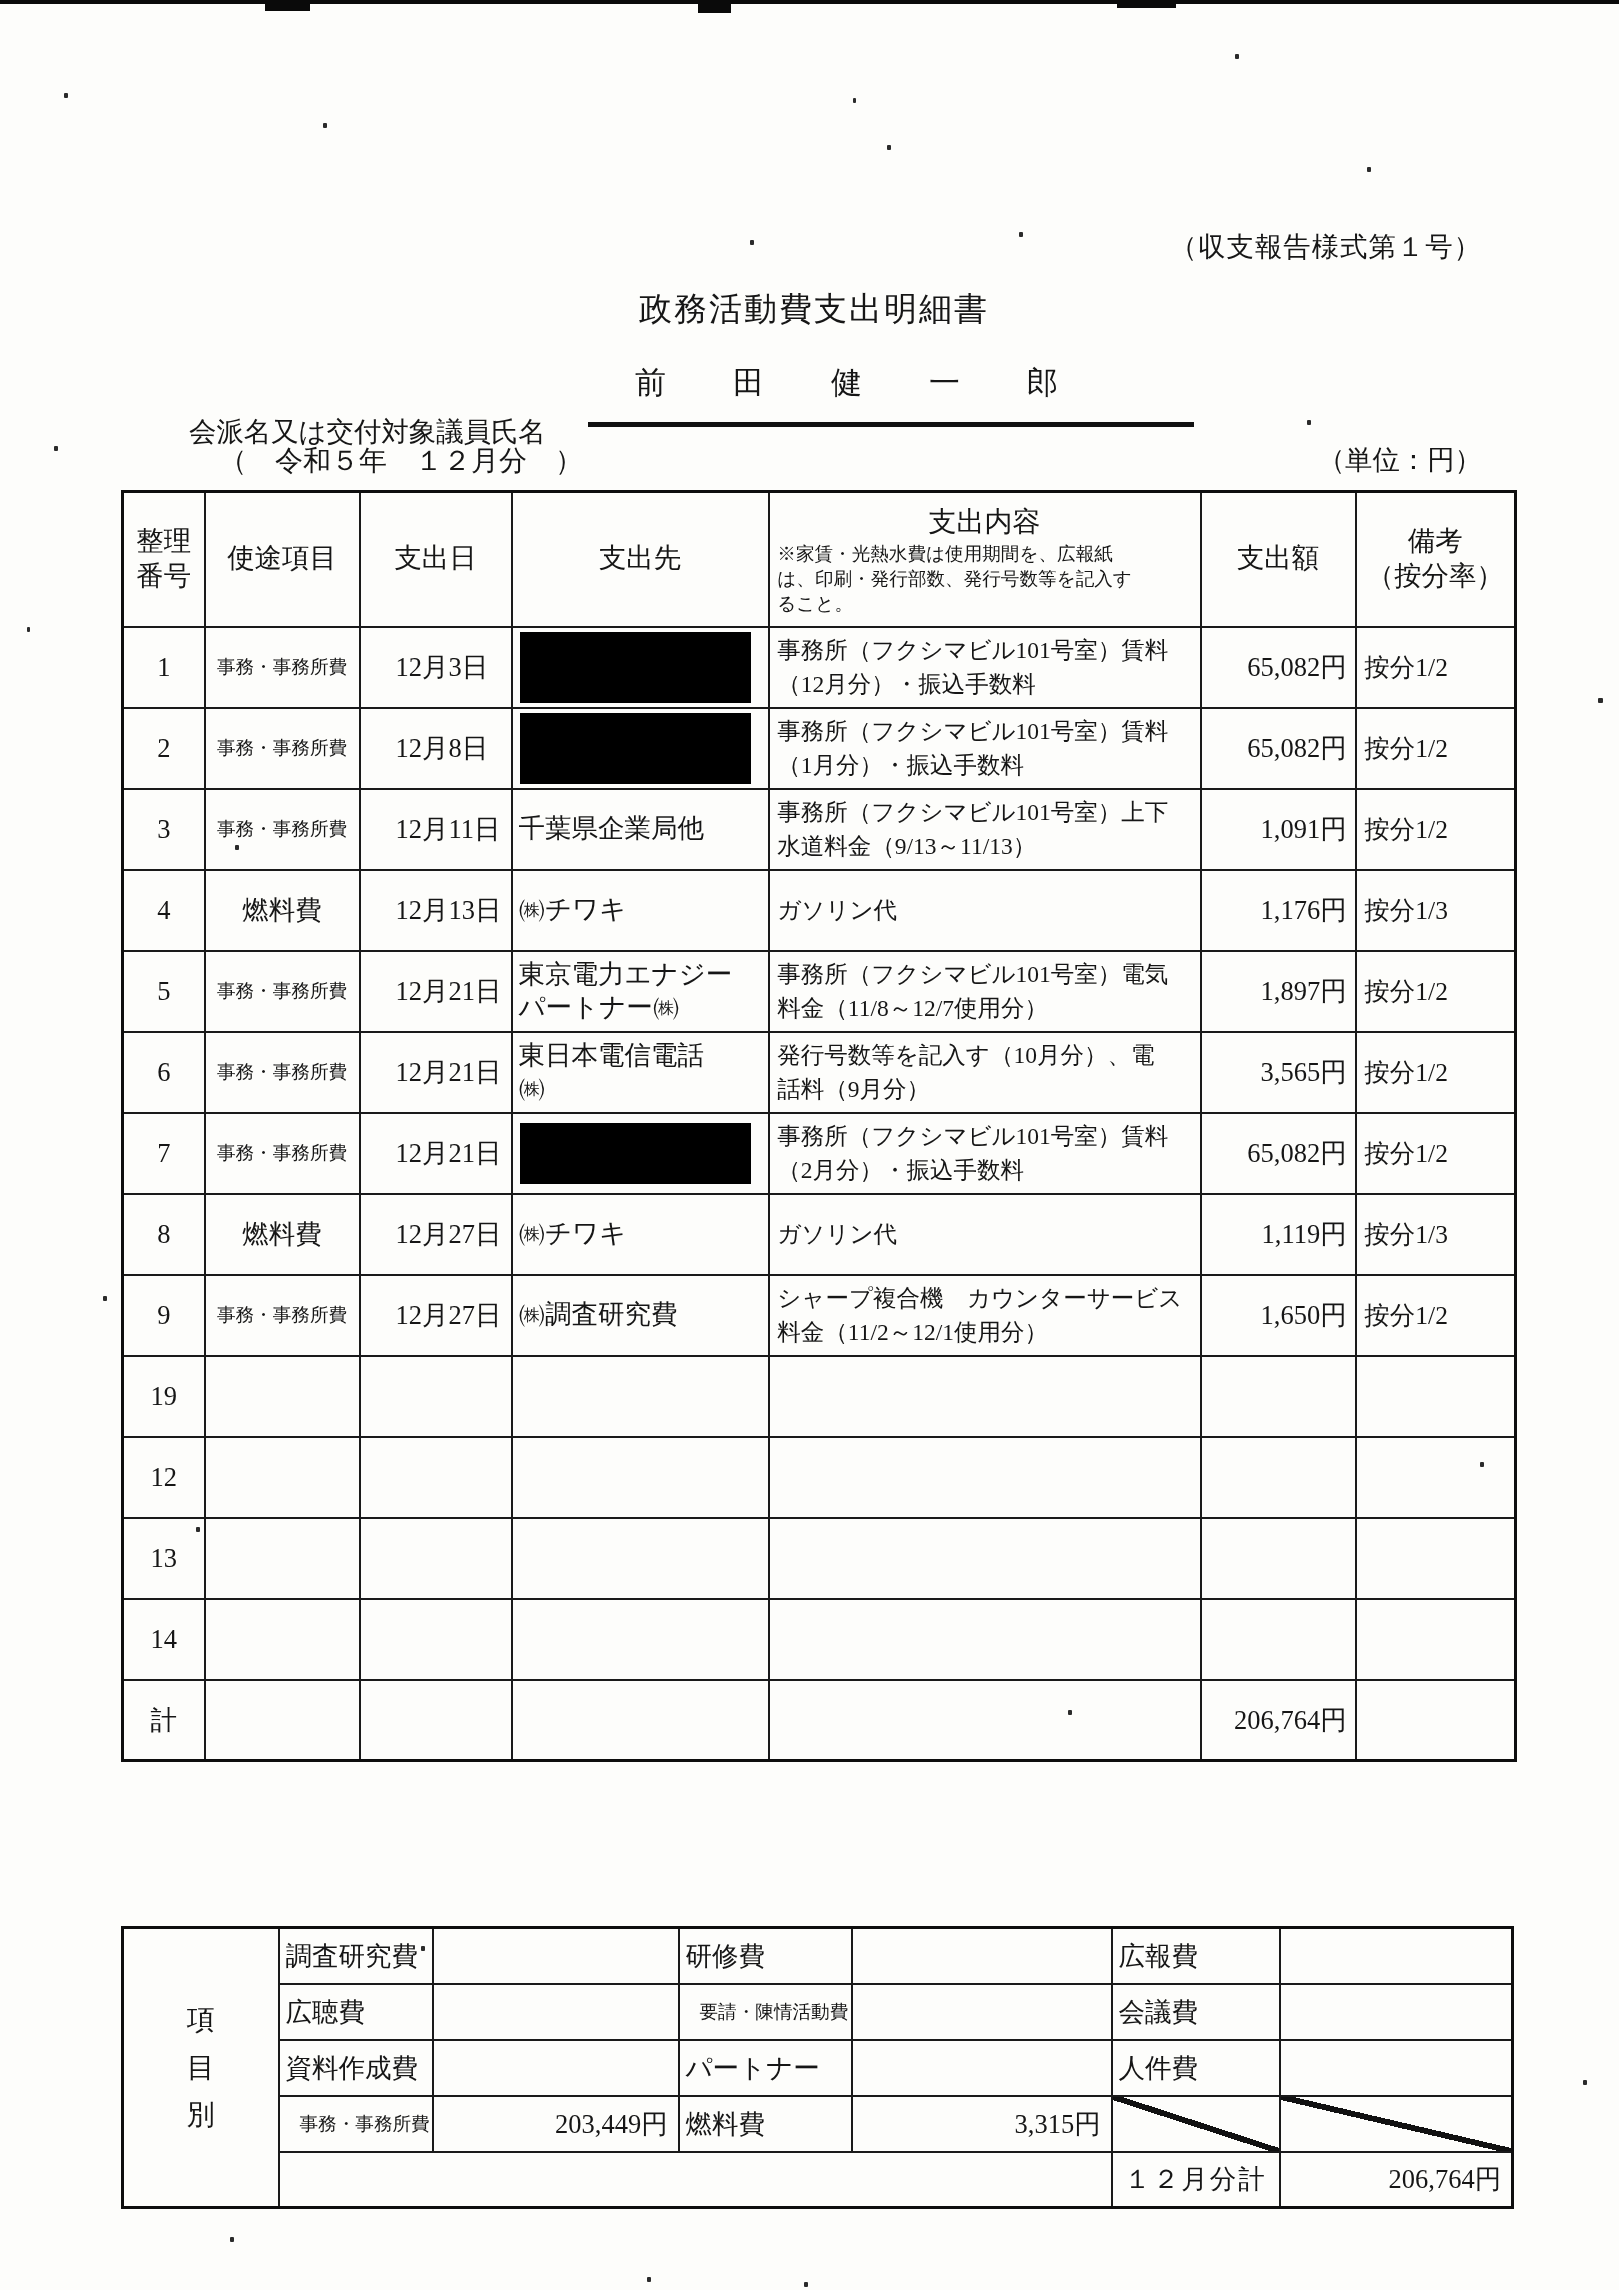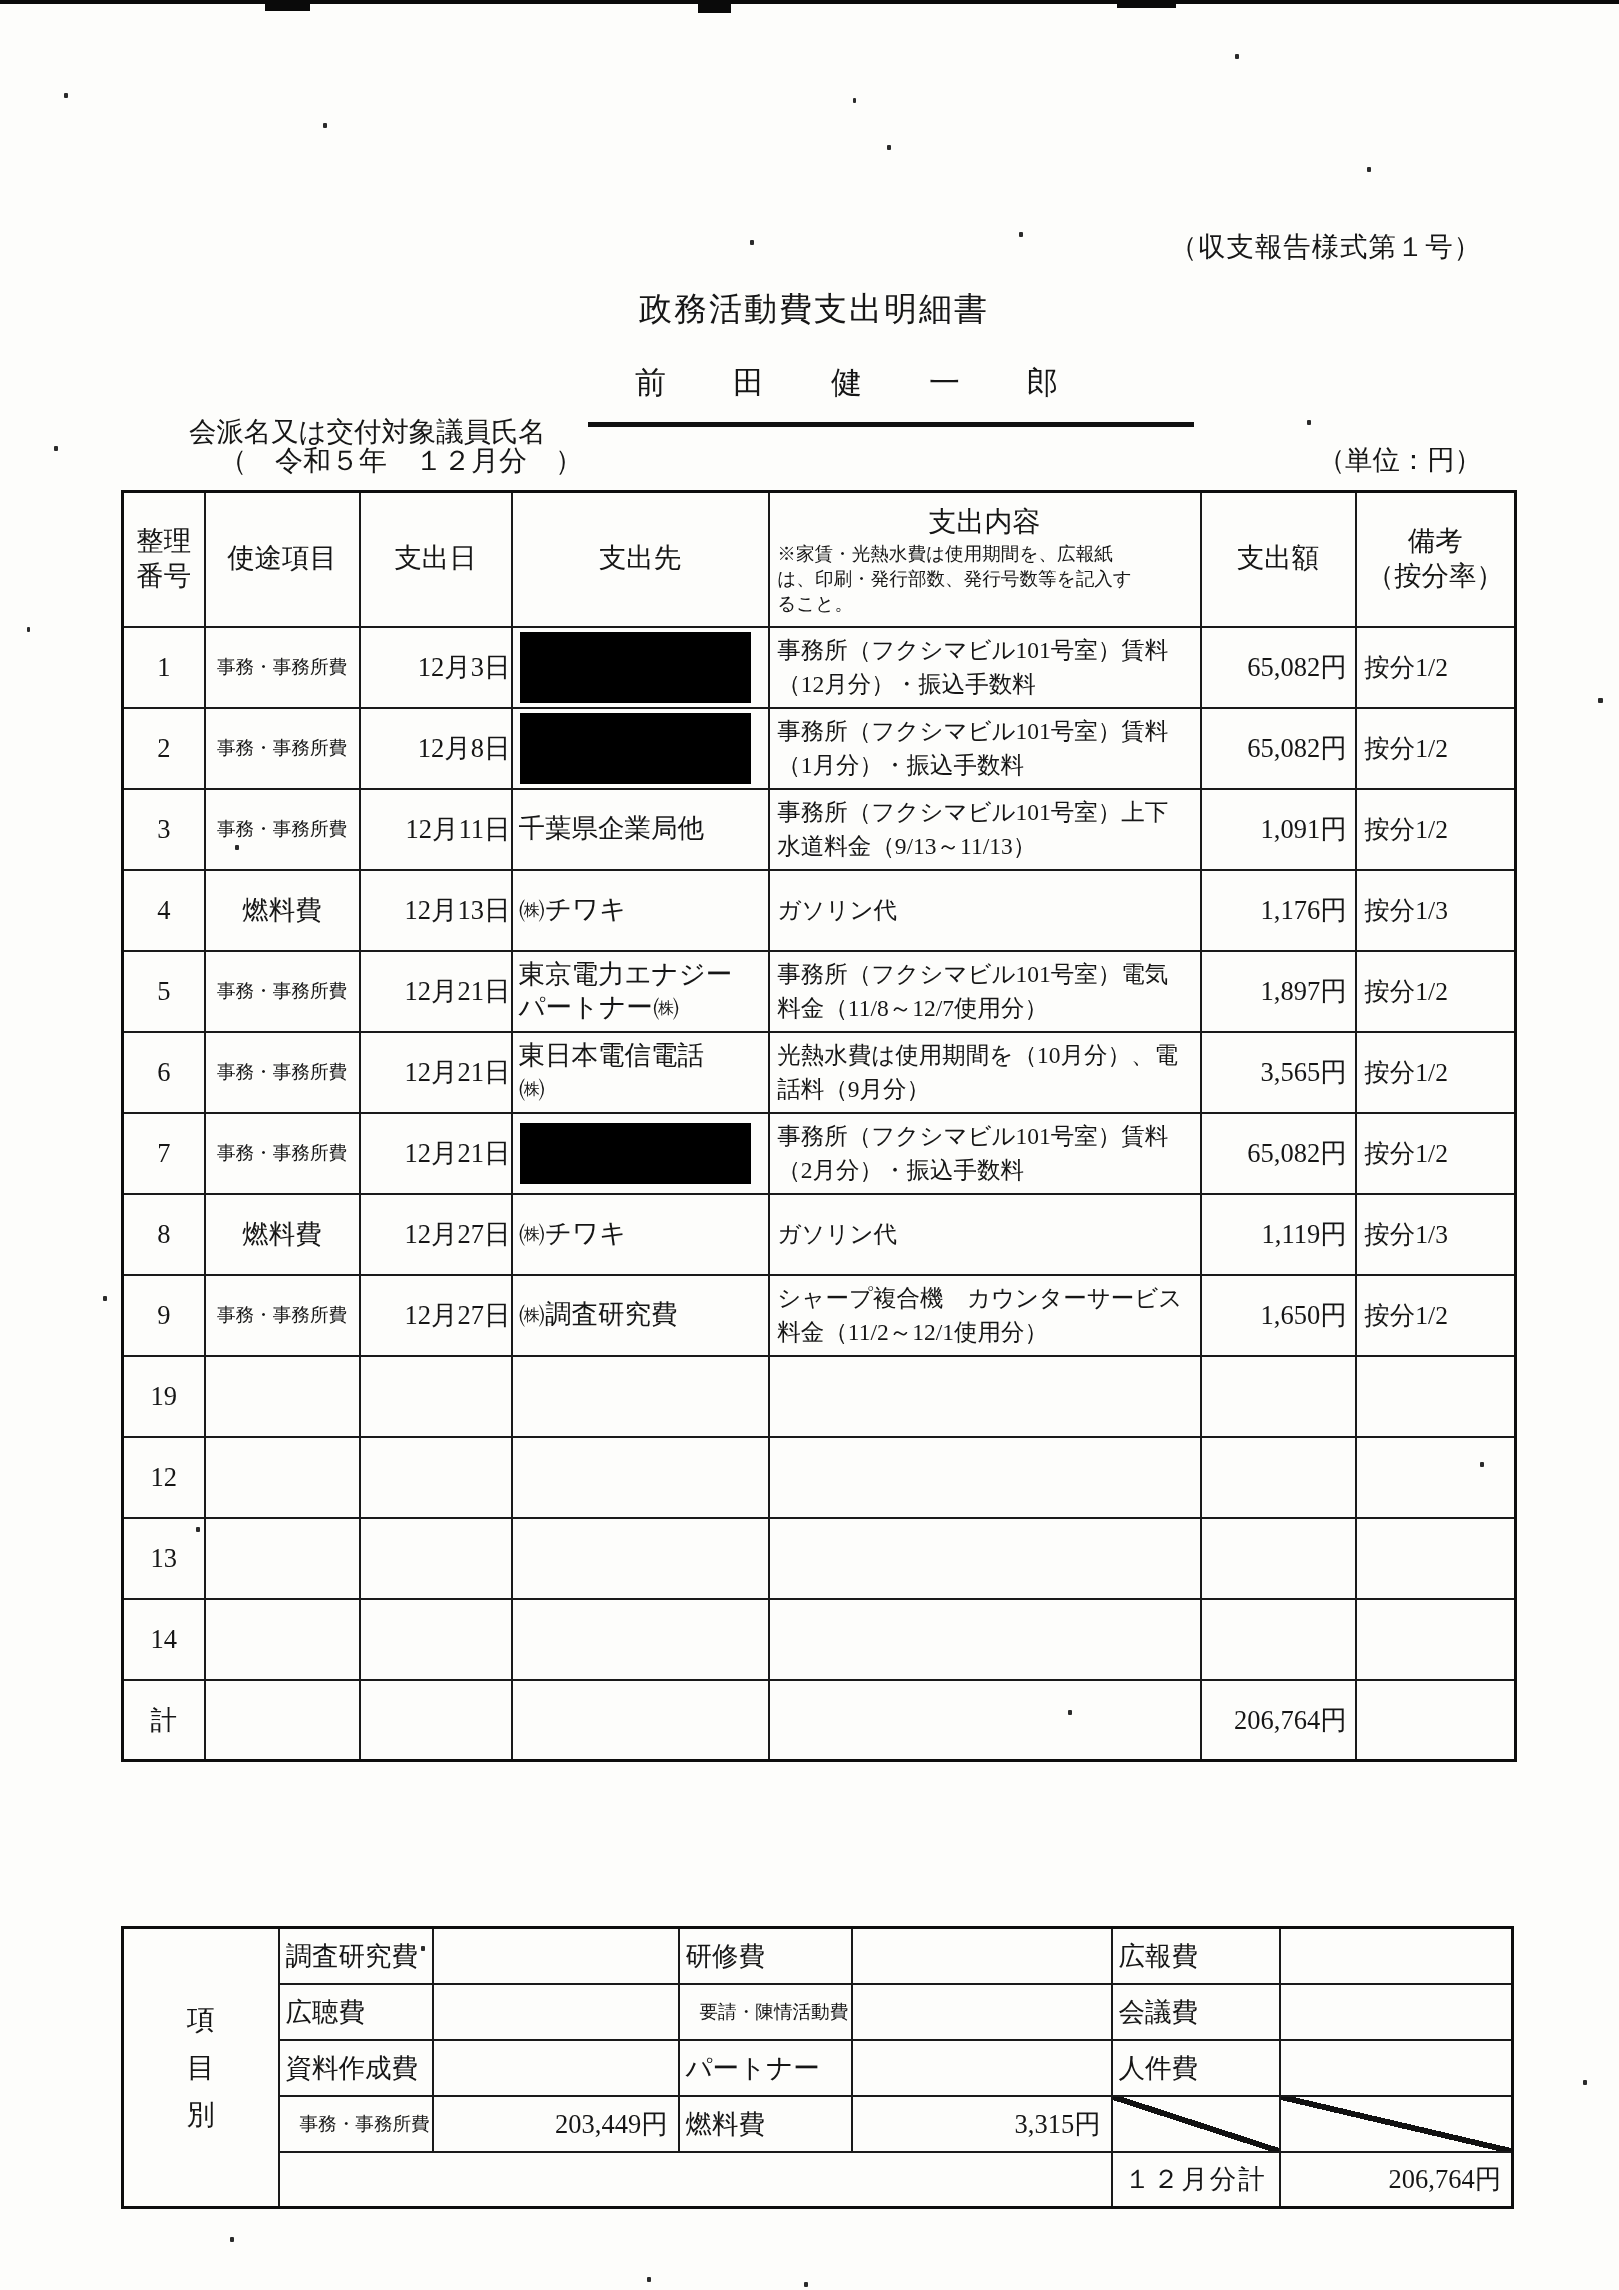"12月3日" .c-date { padding-left: none -> 35px; text-align: right -> left }
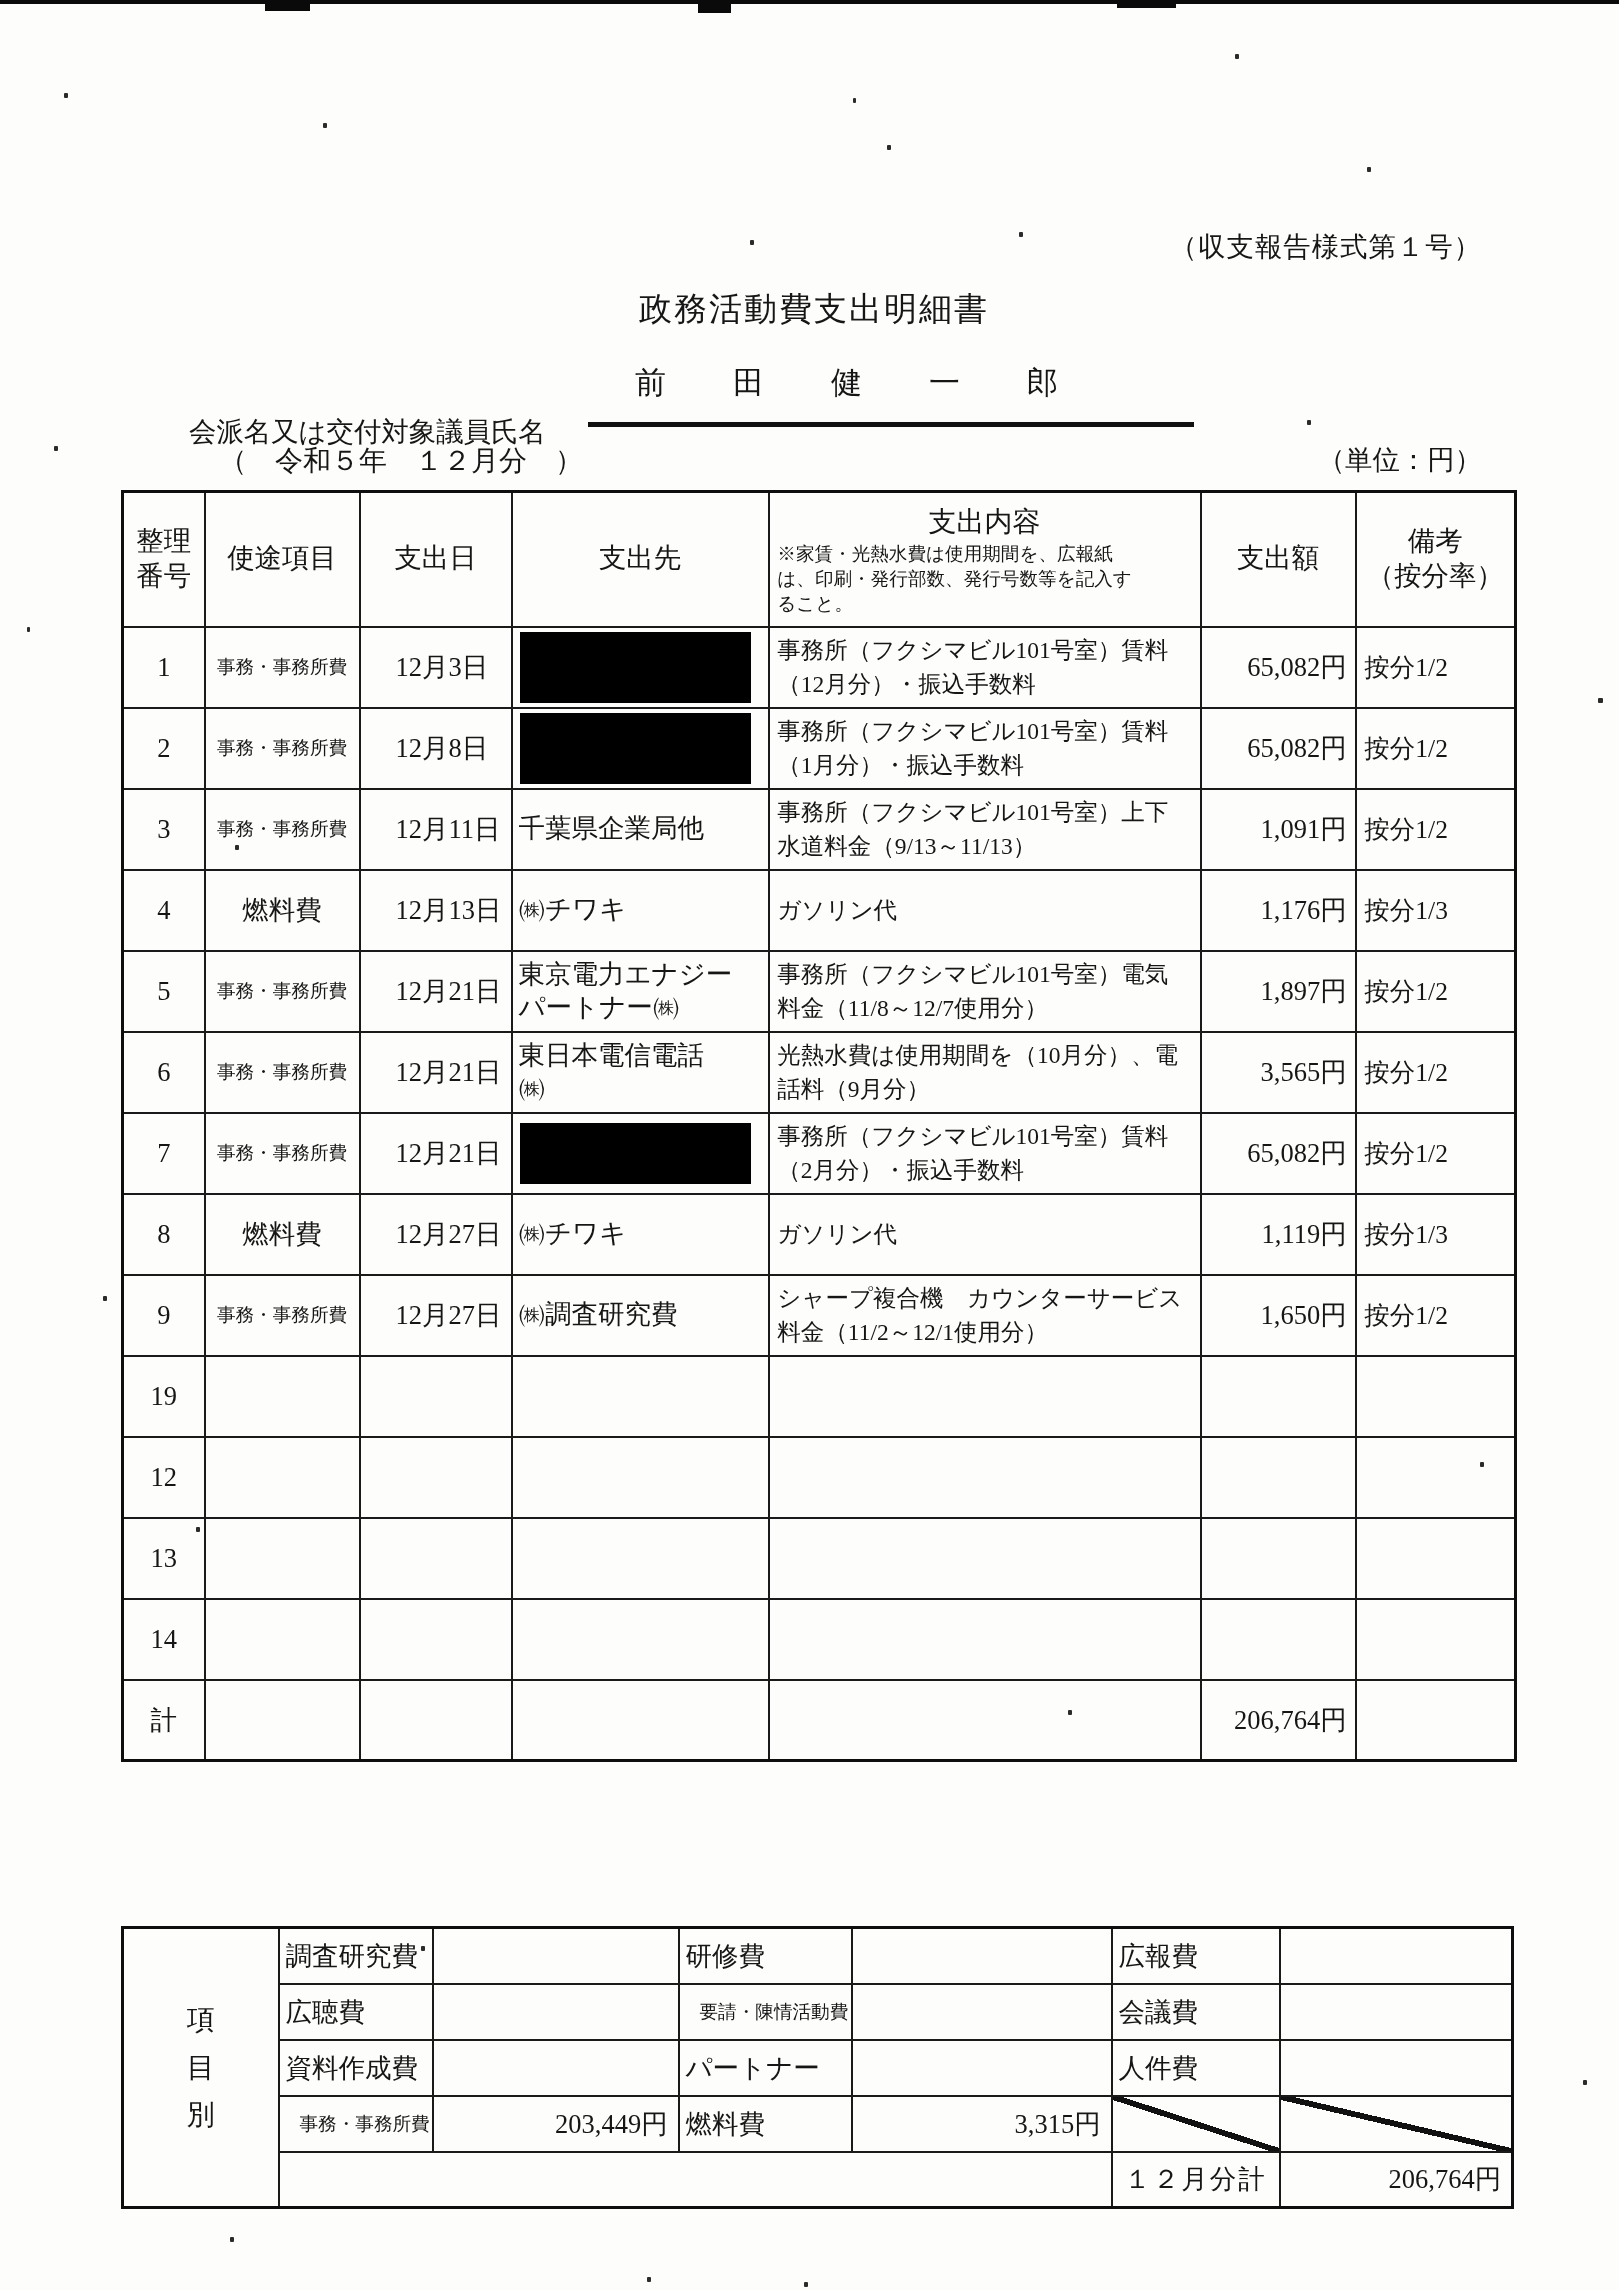"光熱水費は使用期間を（10月分）、電" td.c-content { text: 光熱水費は使用期間を -> 発行号数等を記入す }
